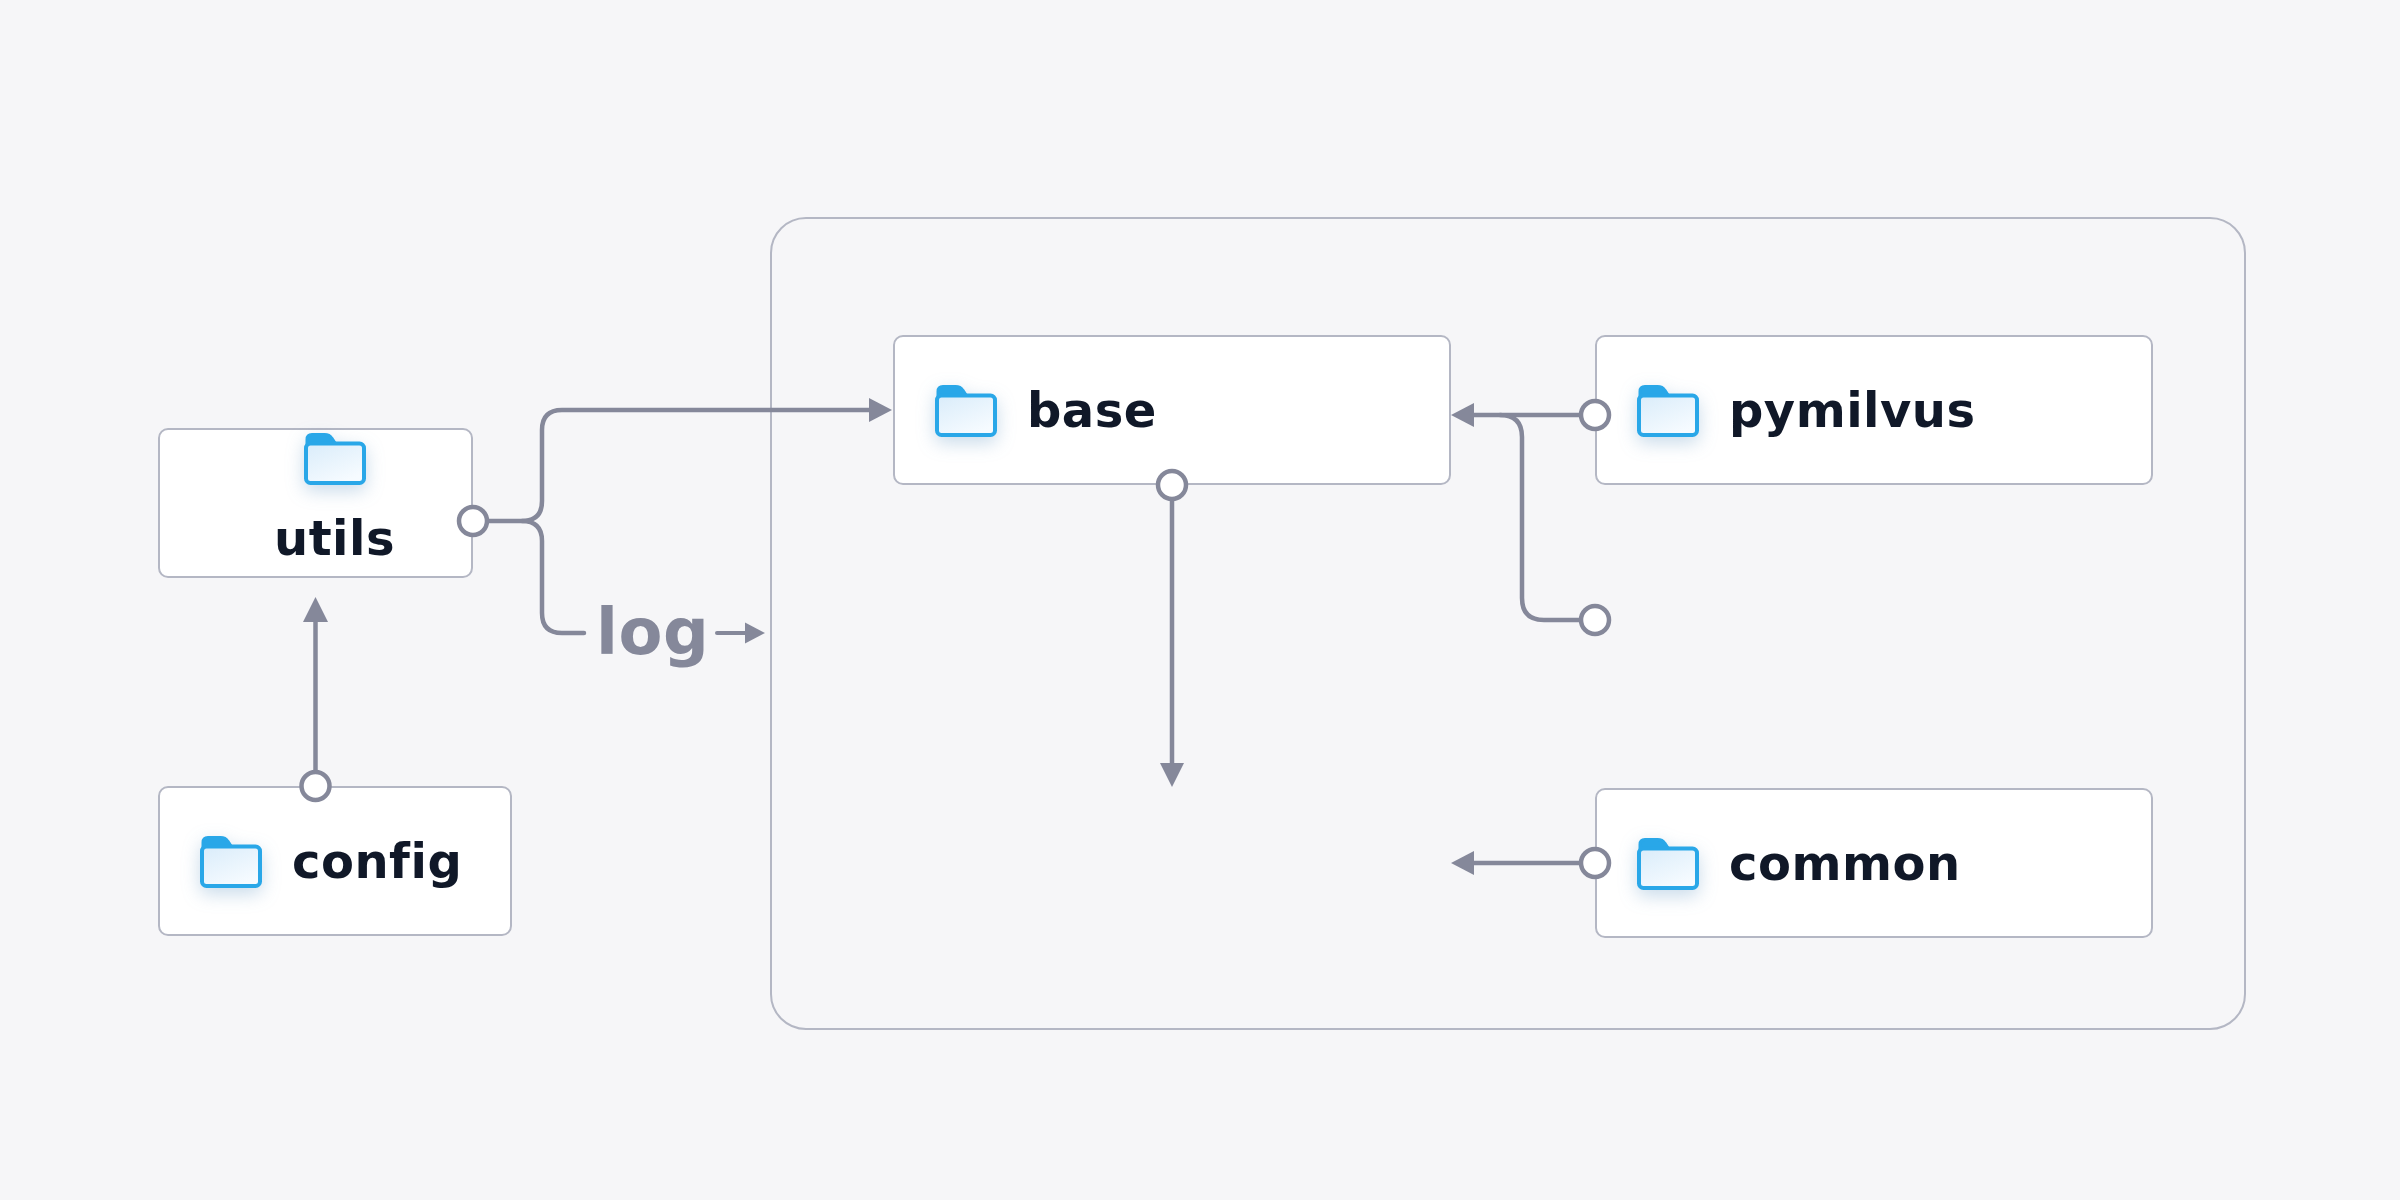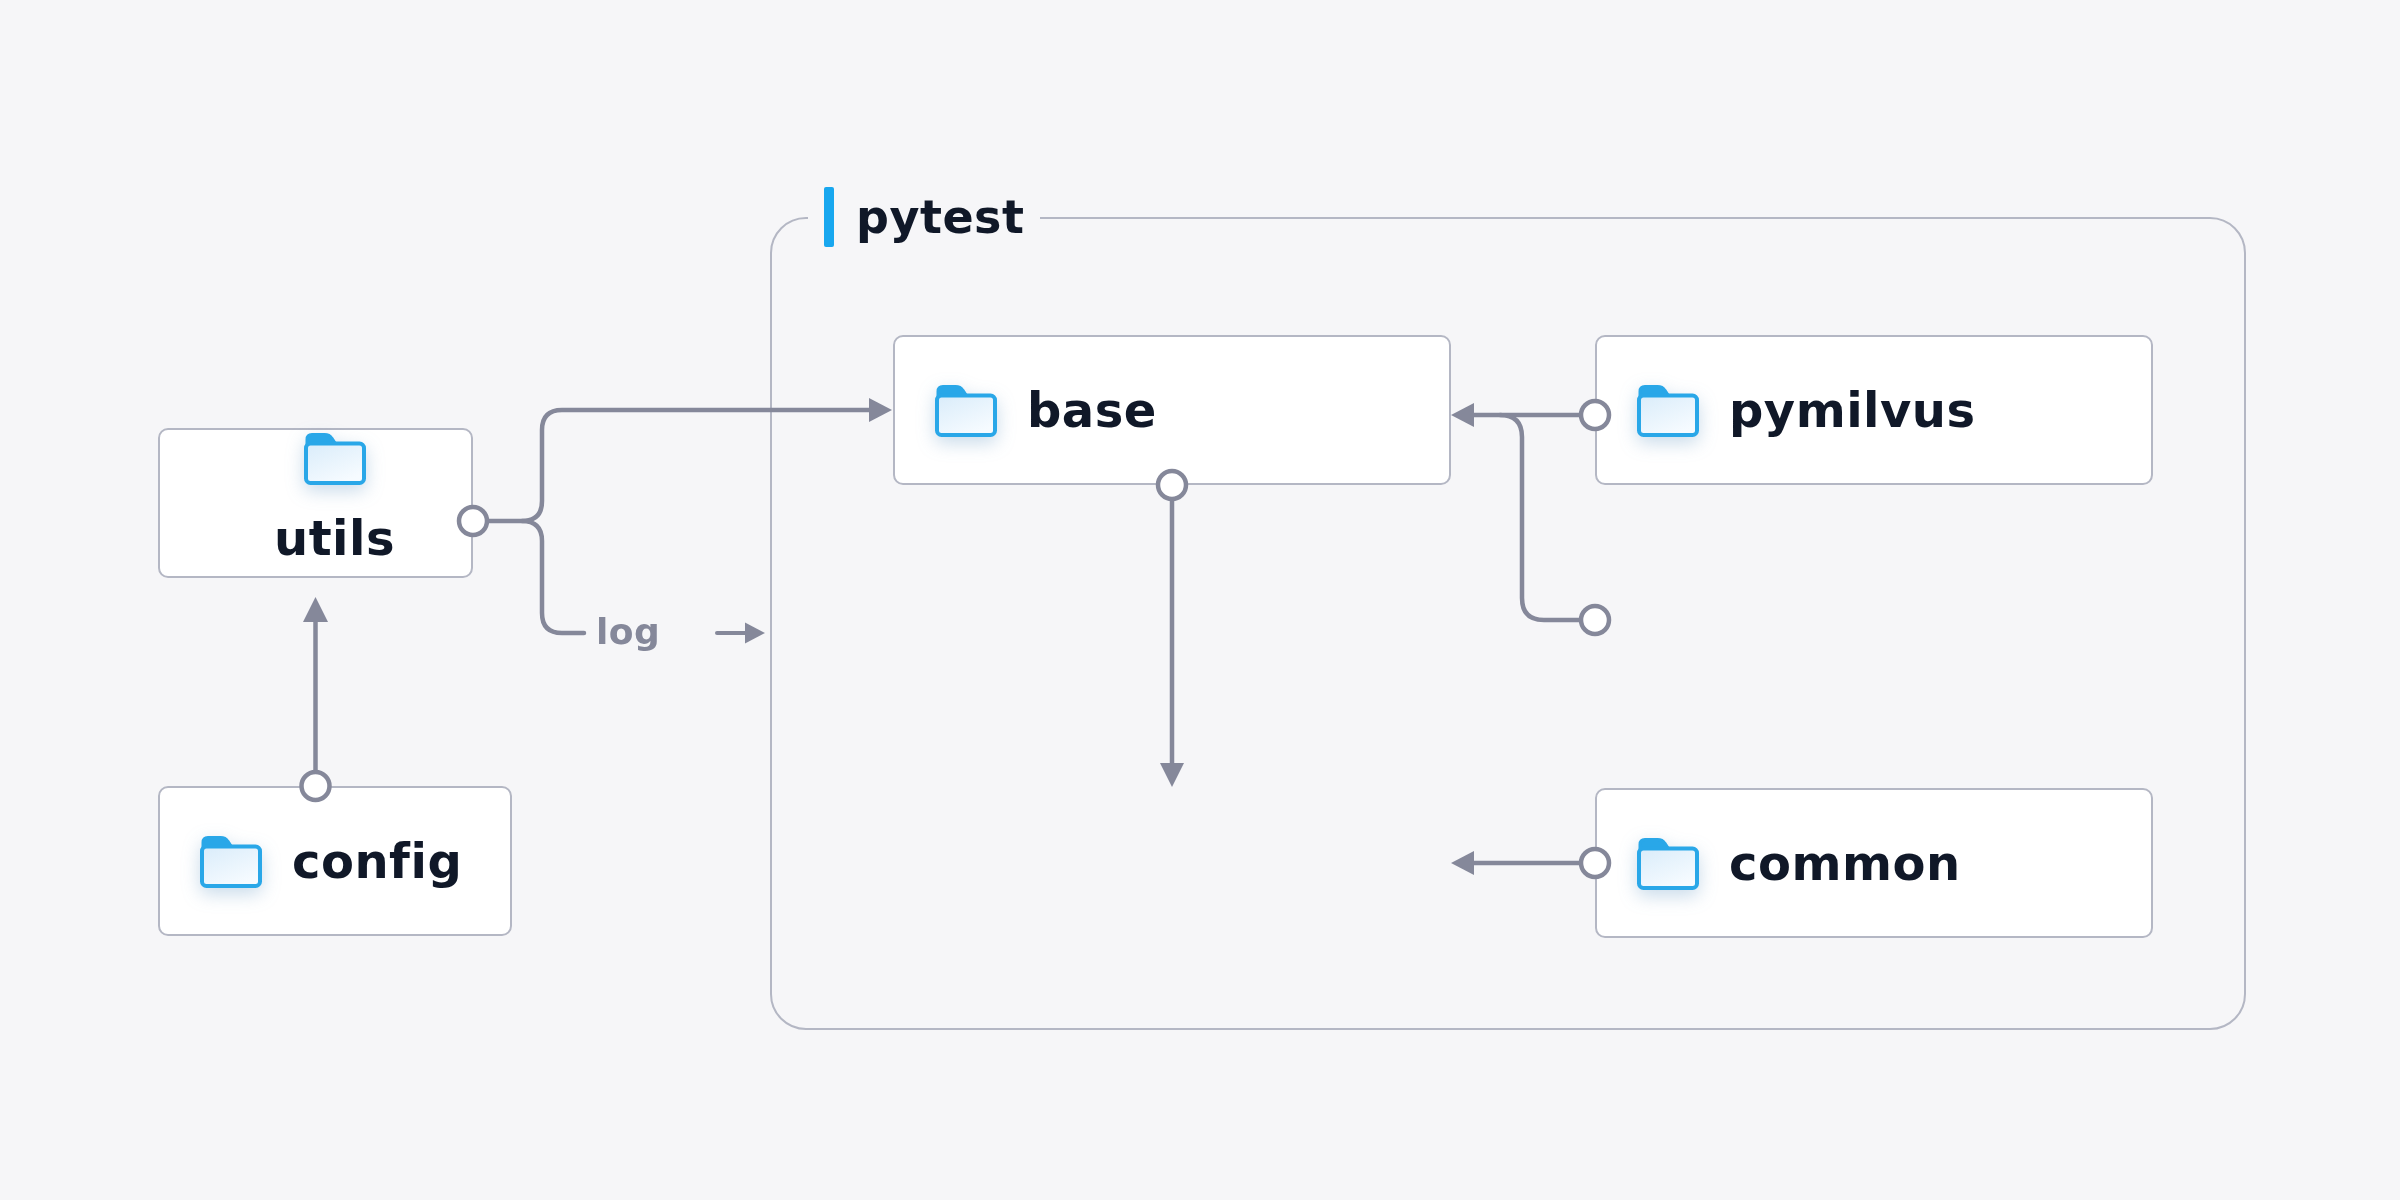"pytest" div.group-label { html: <div> <span></span> <span>pytest</span> </div> -> none }
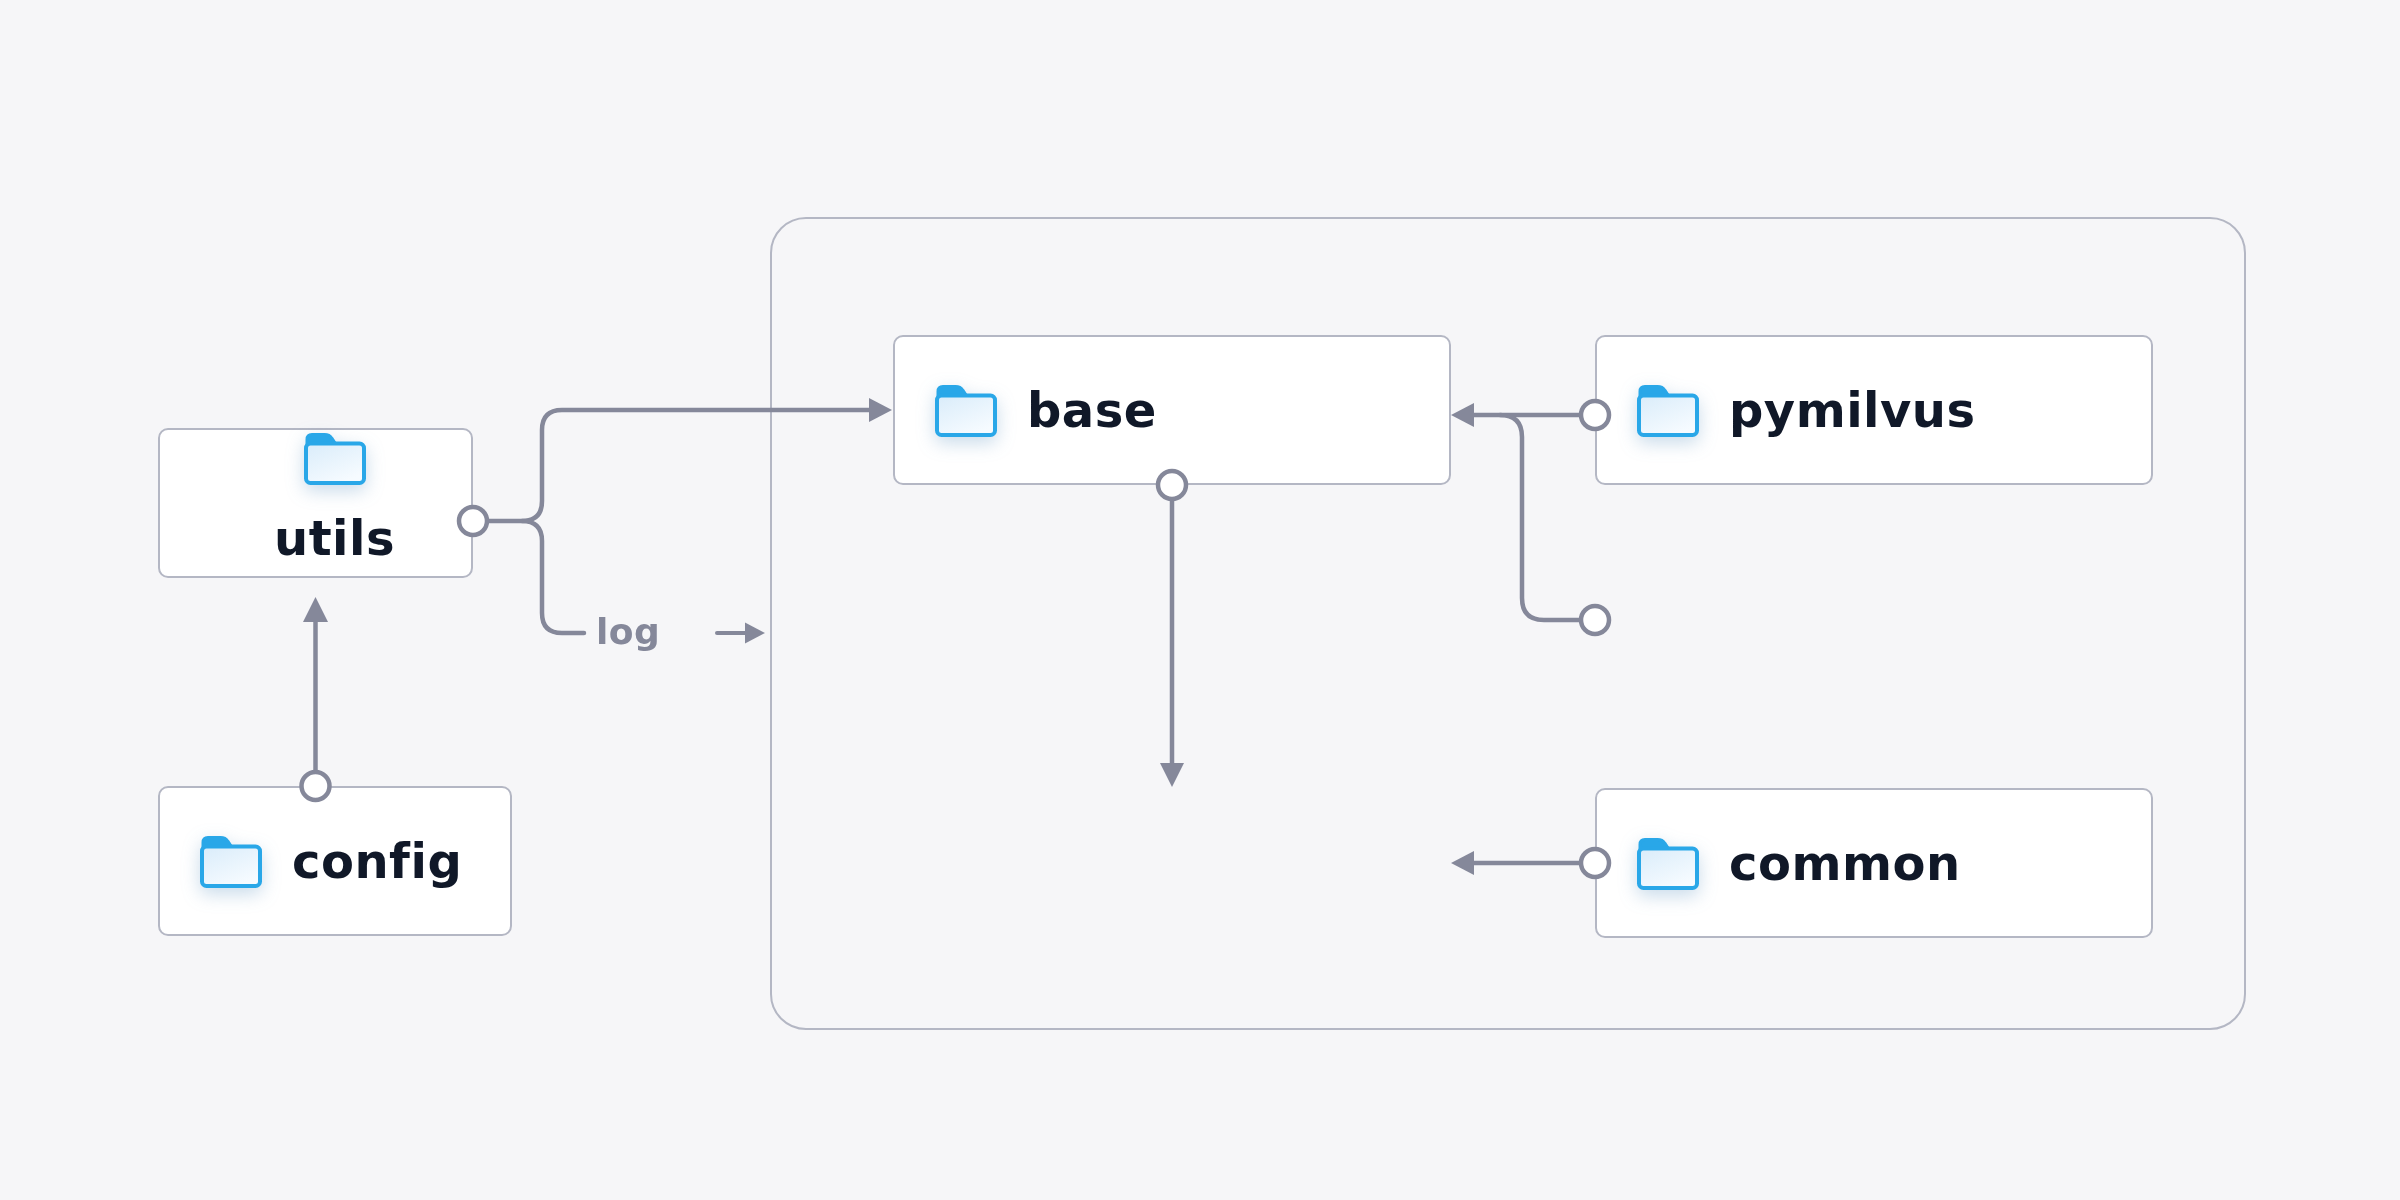"log" .edge-label { font-size: 36px -> 64px }
